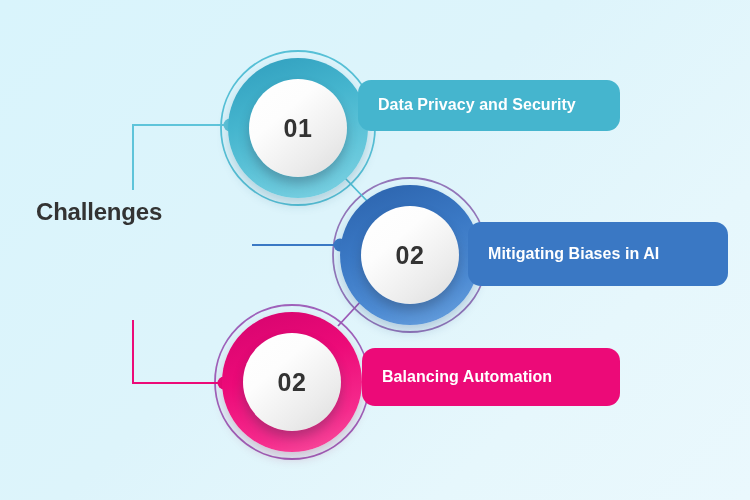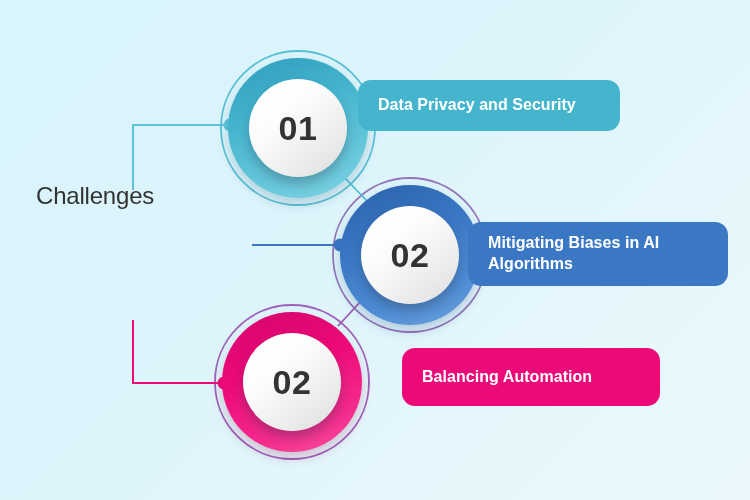"01" .num { font-size: 34px -> 25px }
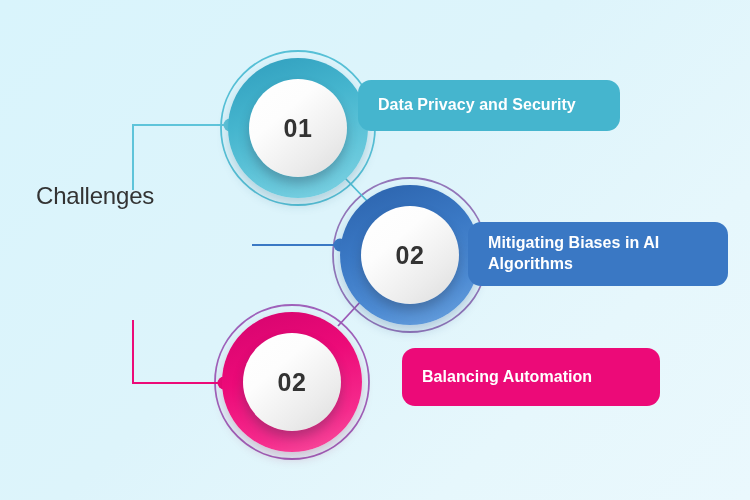"Challenges" #title { font-weight: normal -> bold; top: 180px -> 196px }
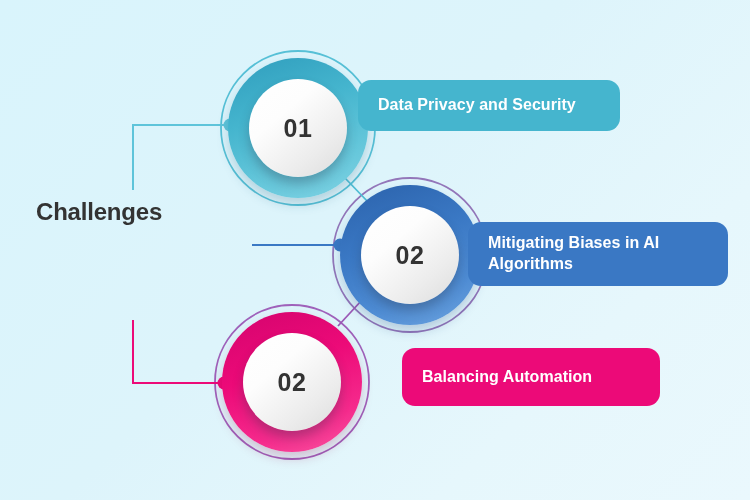"Algorithms" span.l { html: <span>Algorithms</span> -> none }
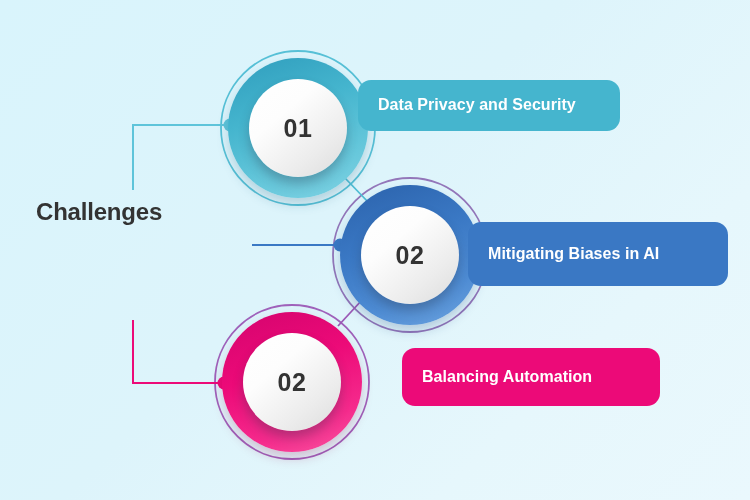"Balancing Automation" #pill3 { margin-left: 40px -> none }
